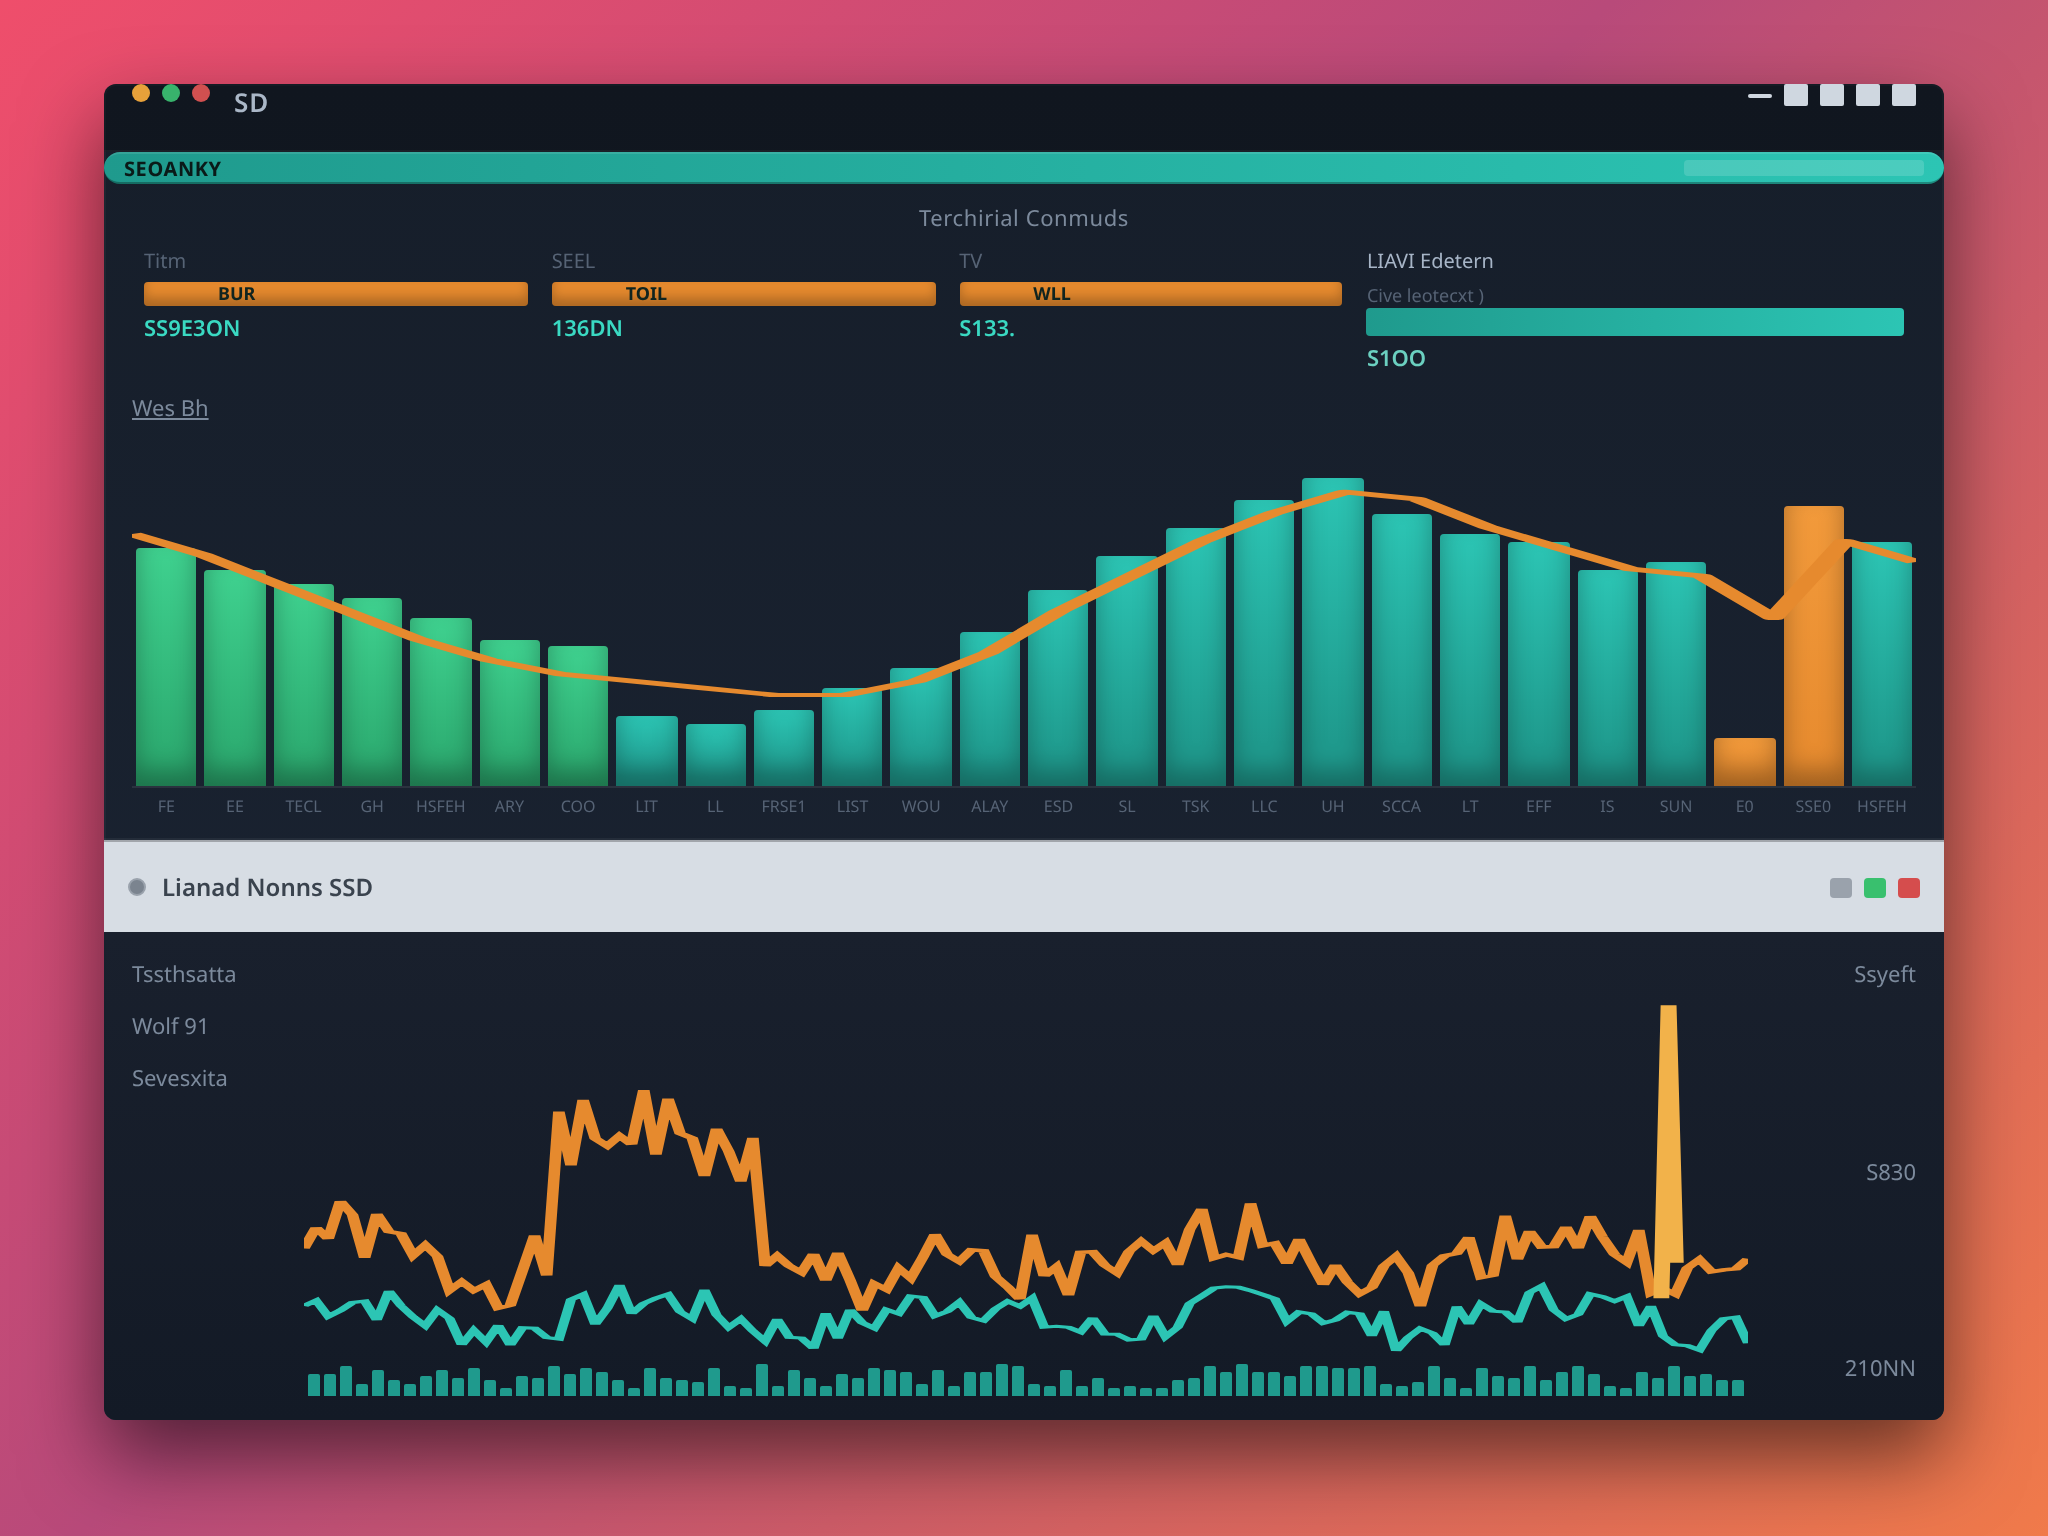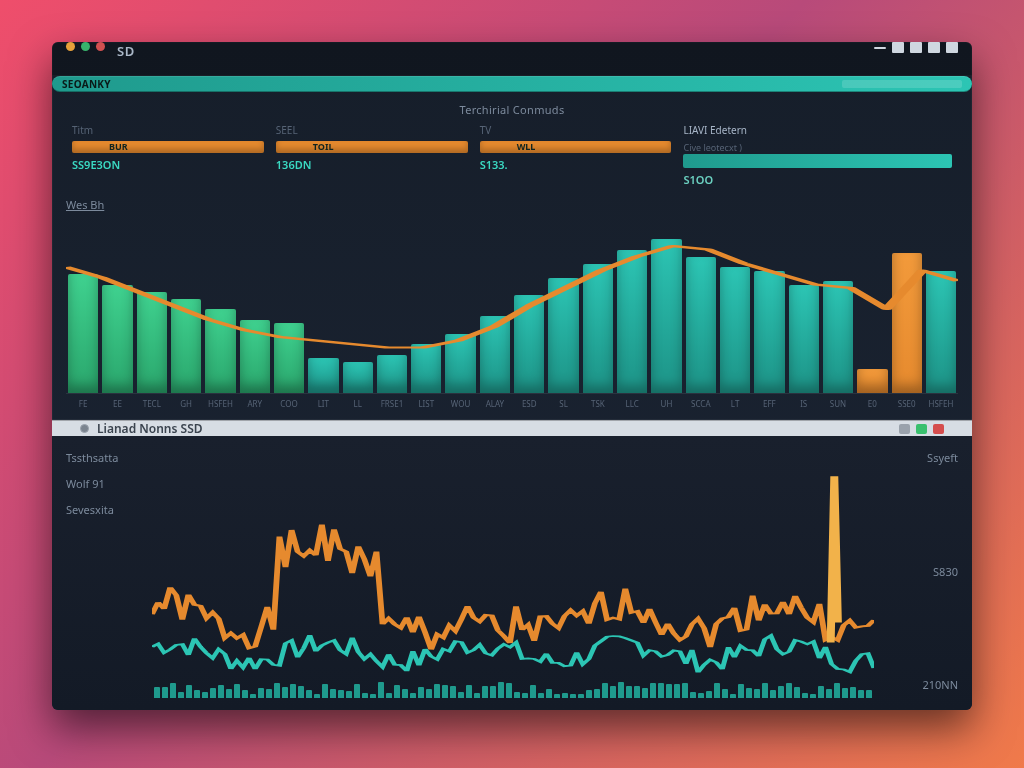"Lianad Nonns SSD" .tb2 { height: 16px -> 46px; padding: 0 28px -> 0 12px }
